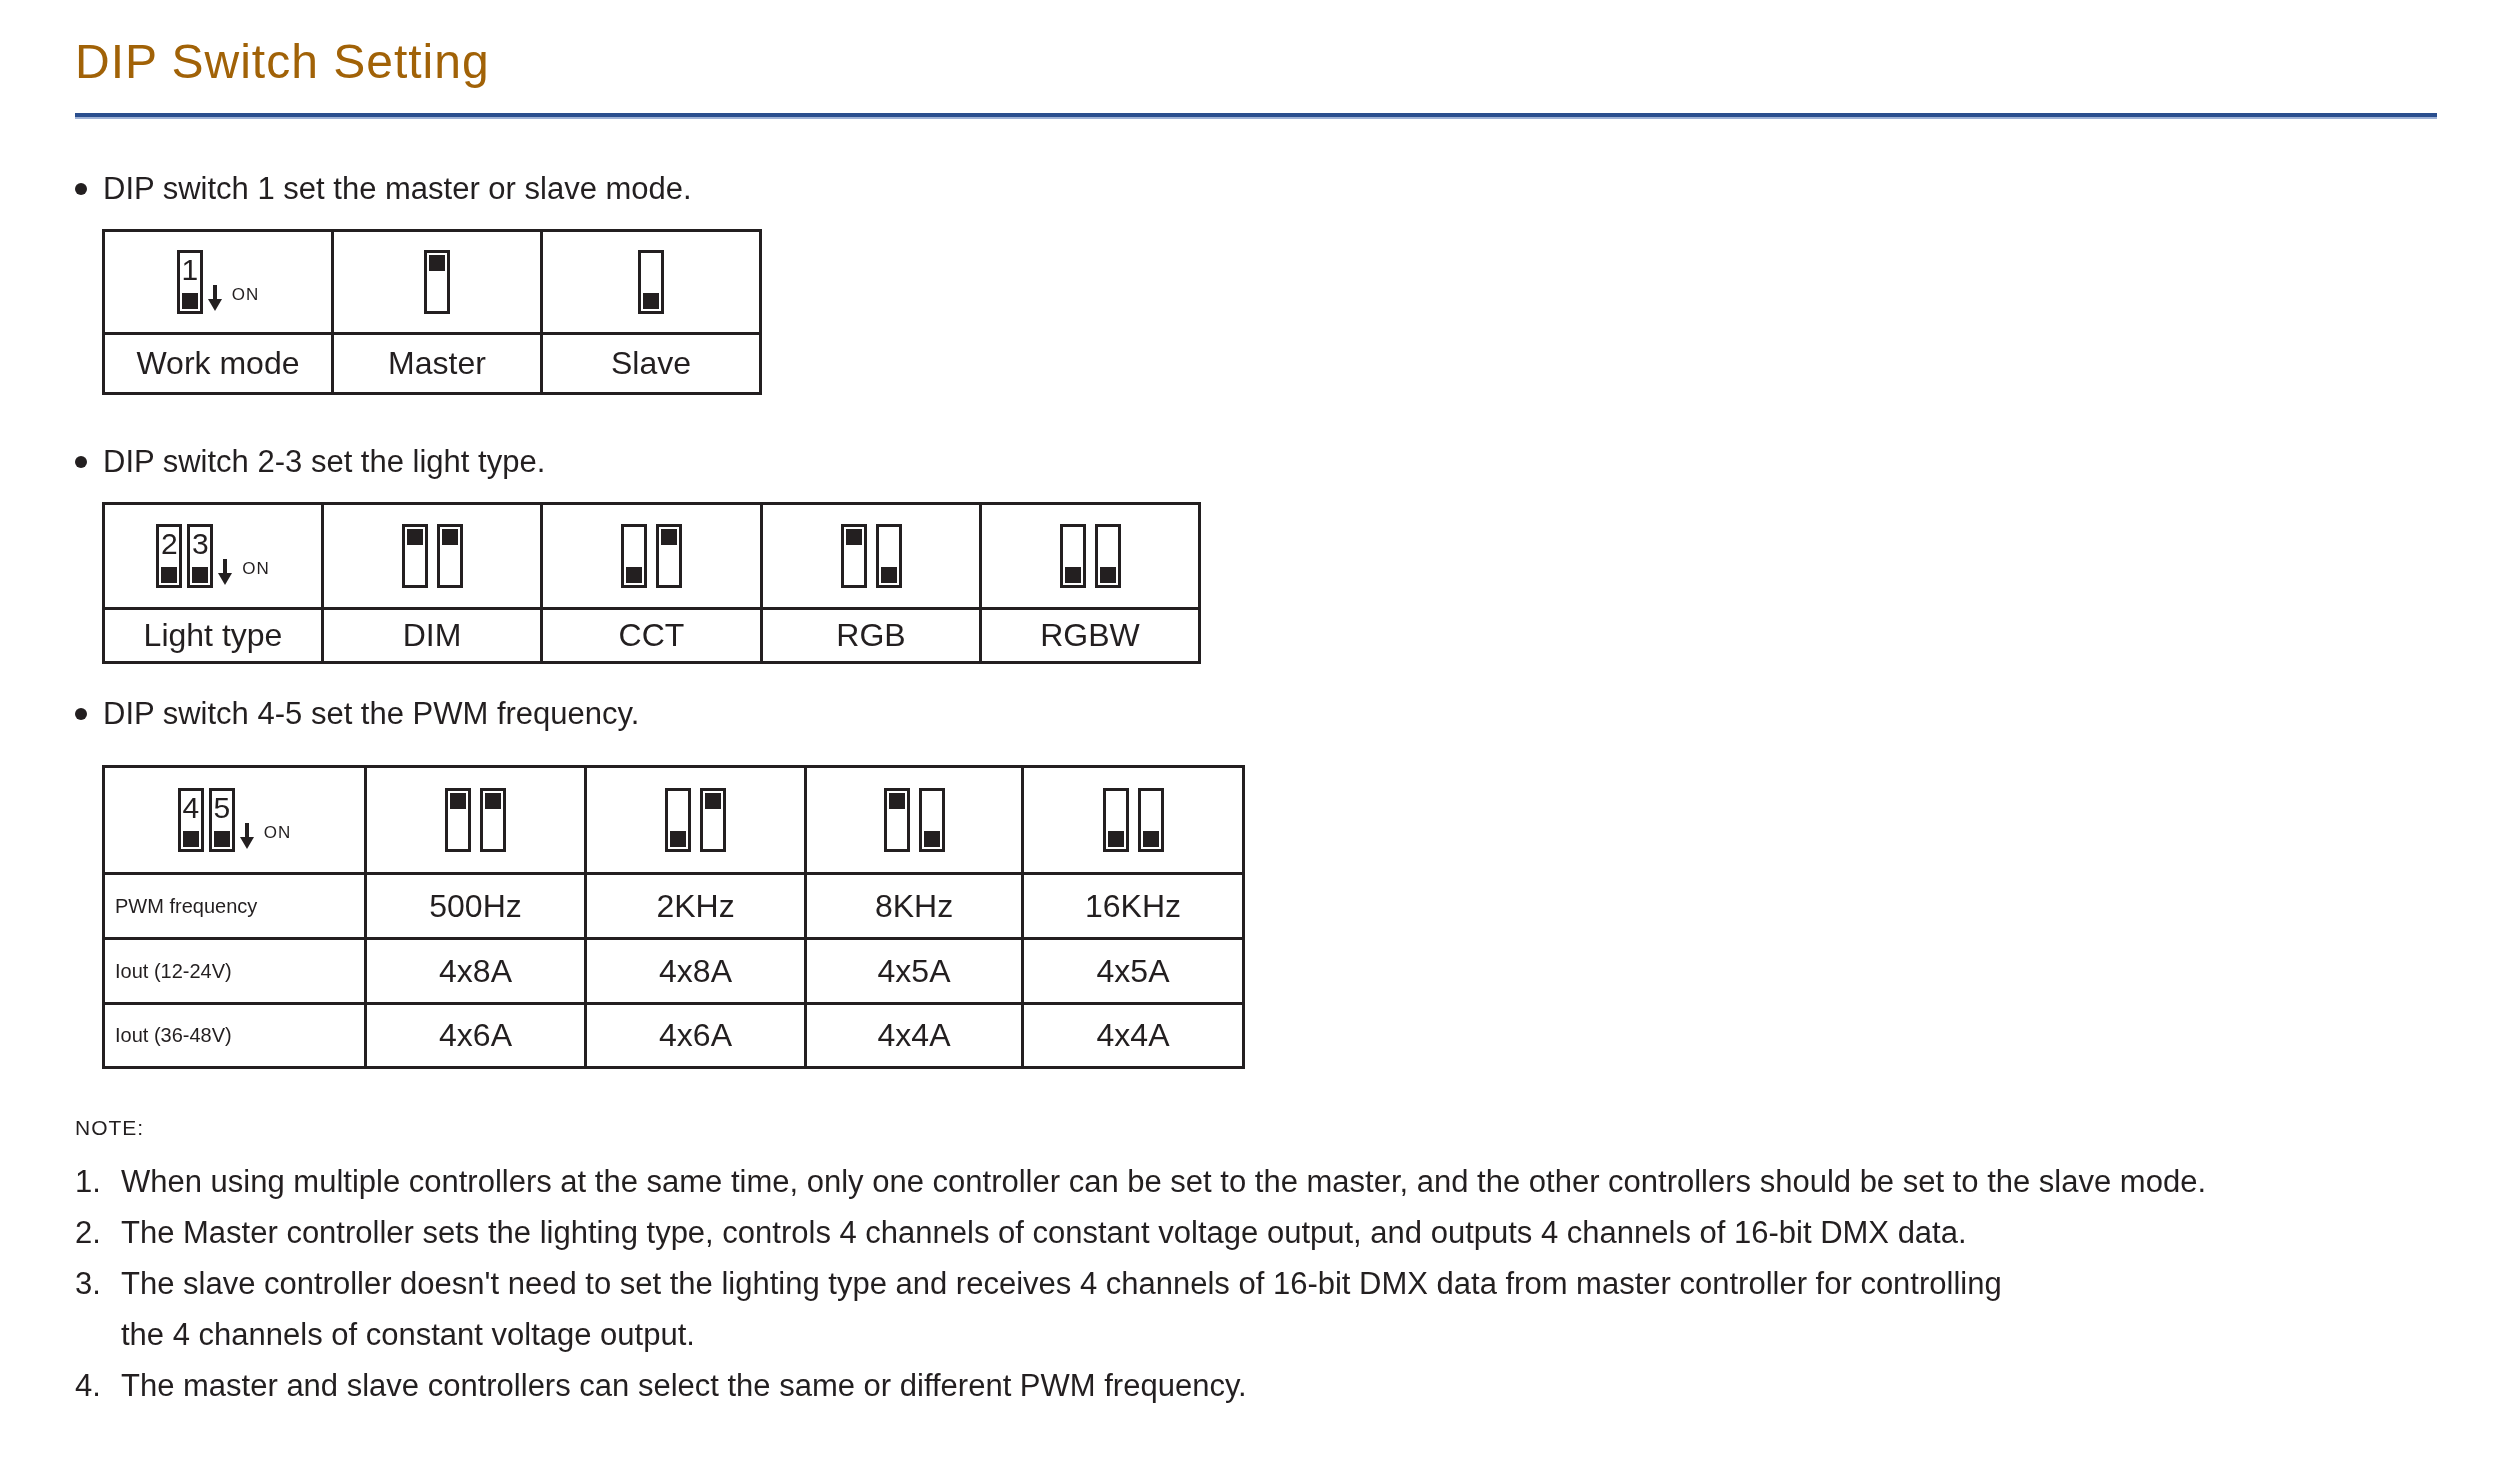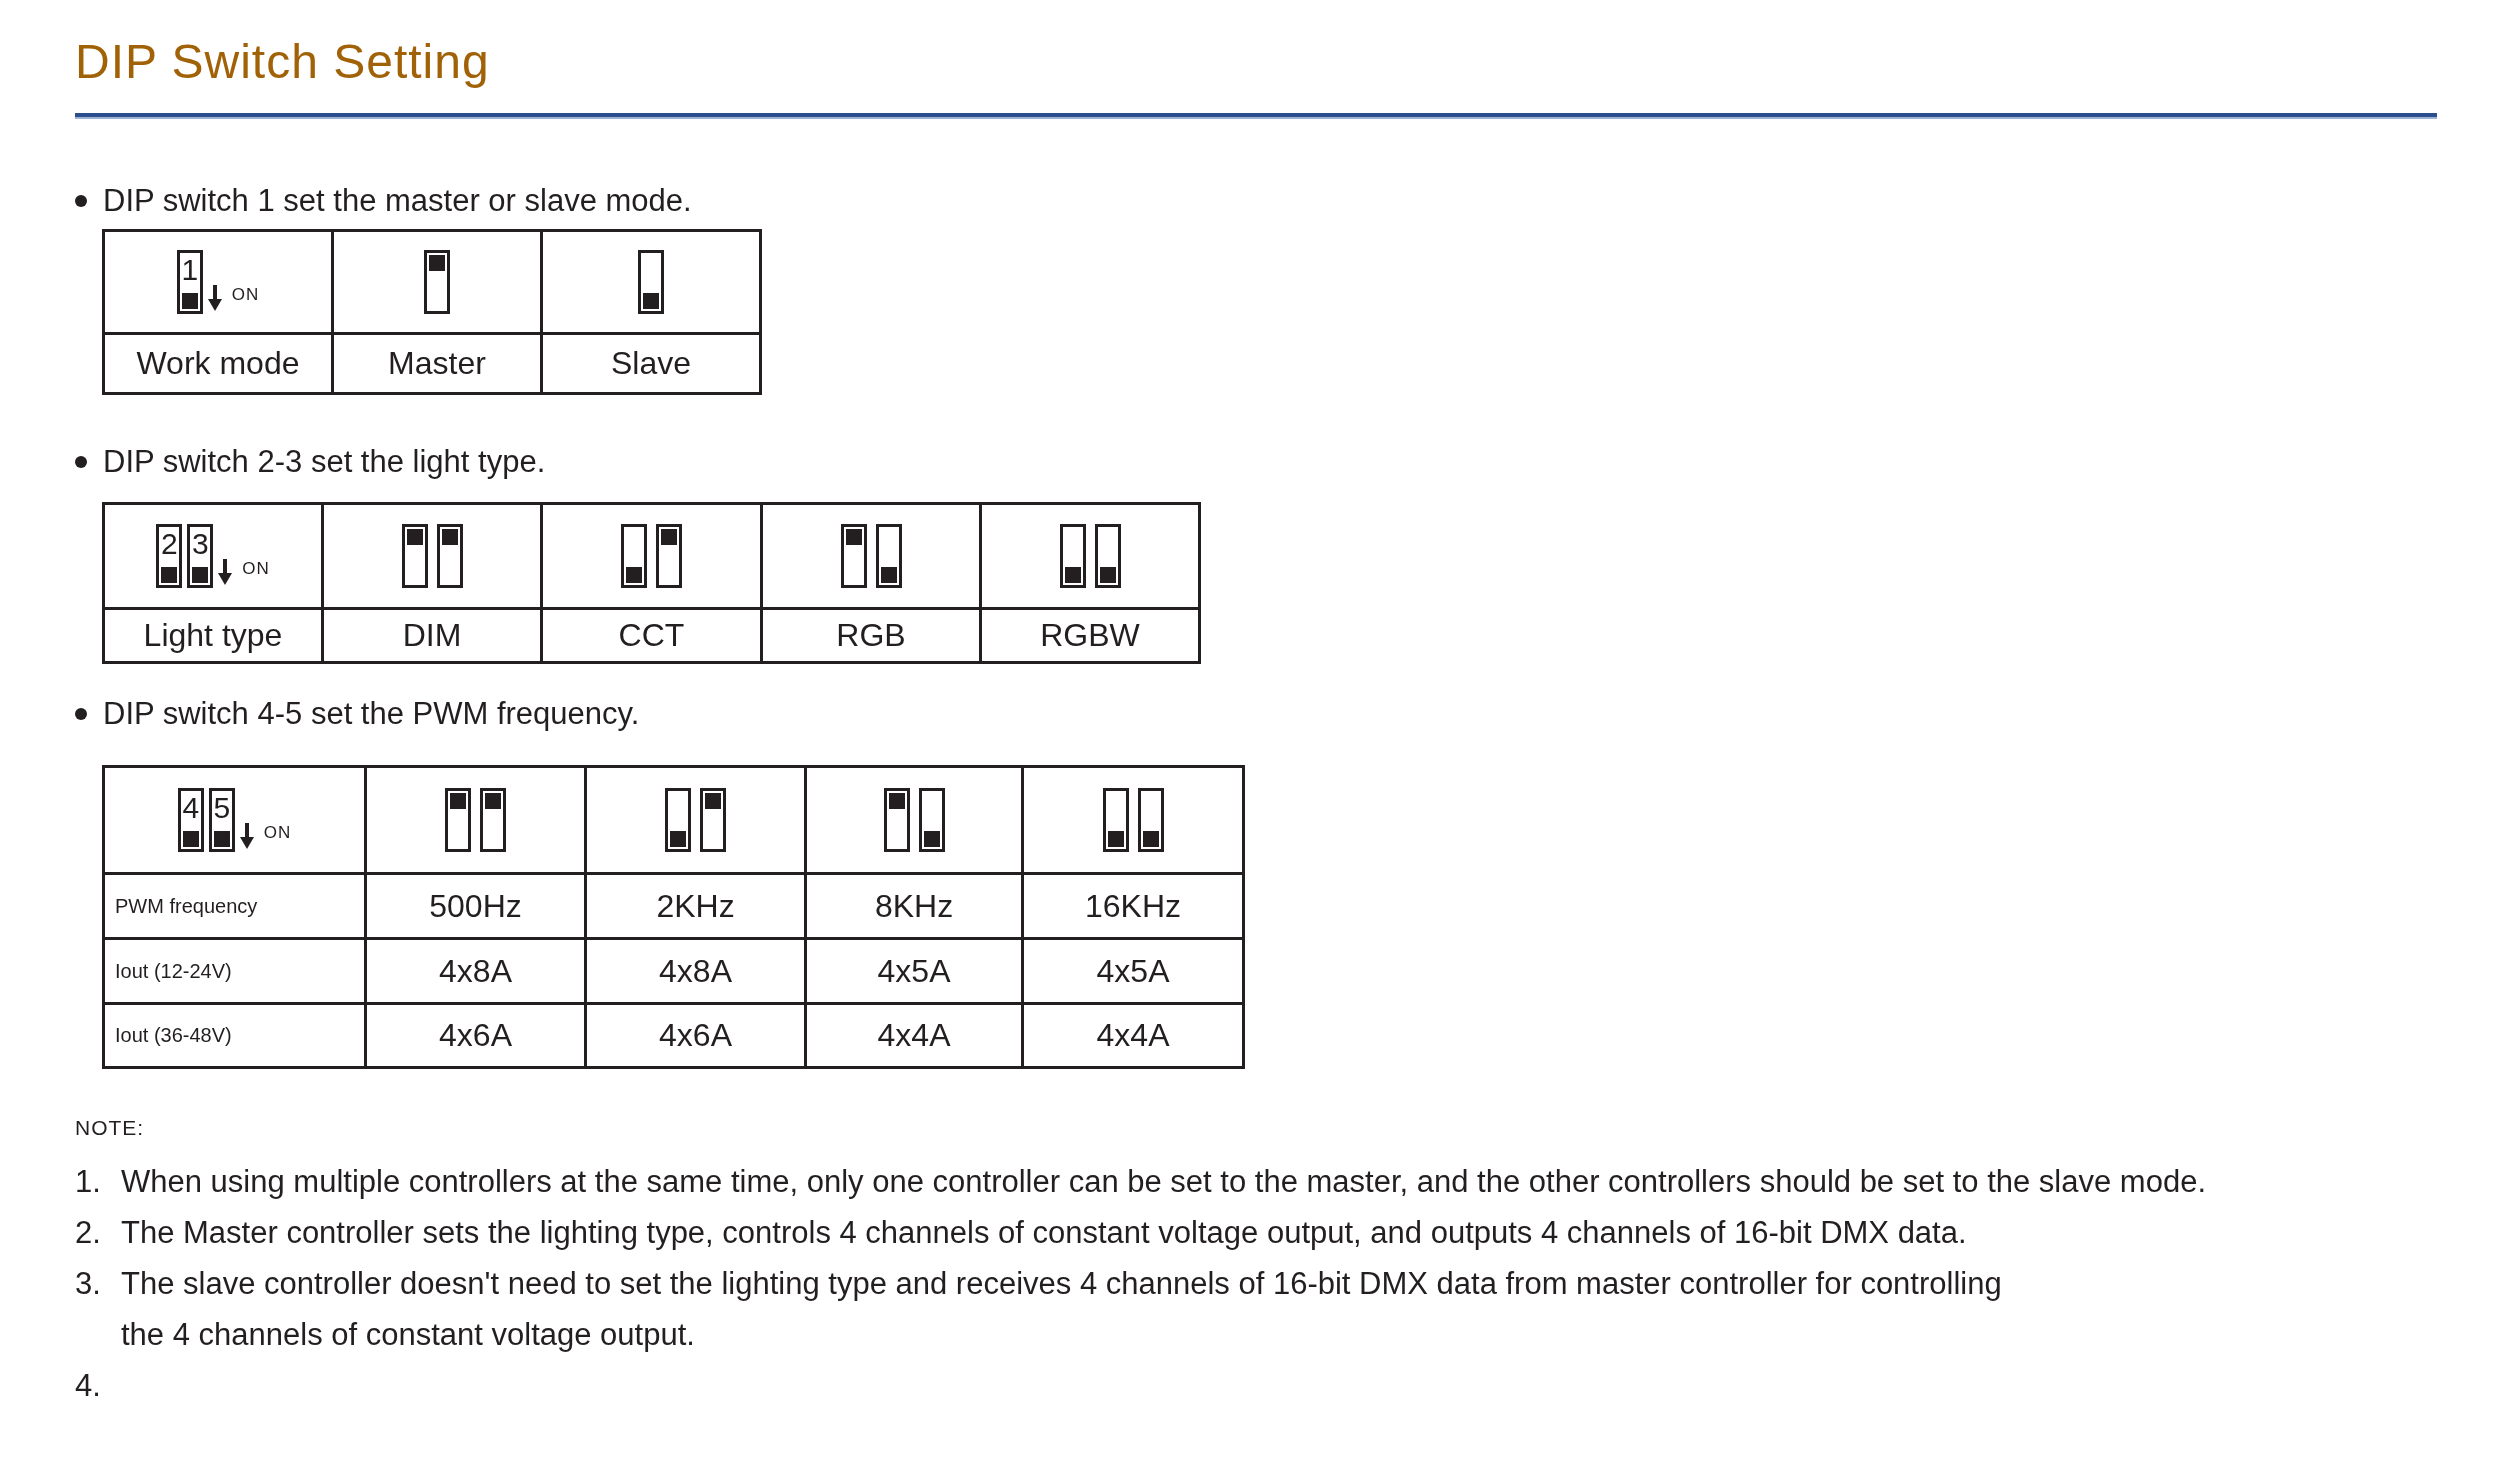"DIP switch 1 set the" #b1 { margin-top: 12px -> none }
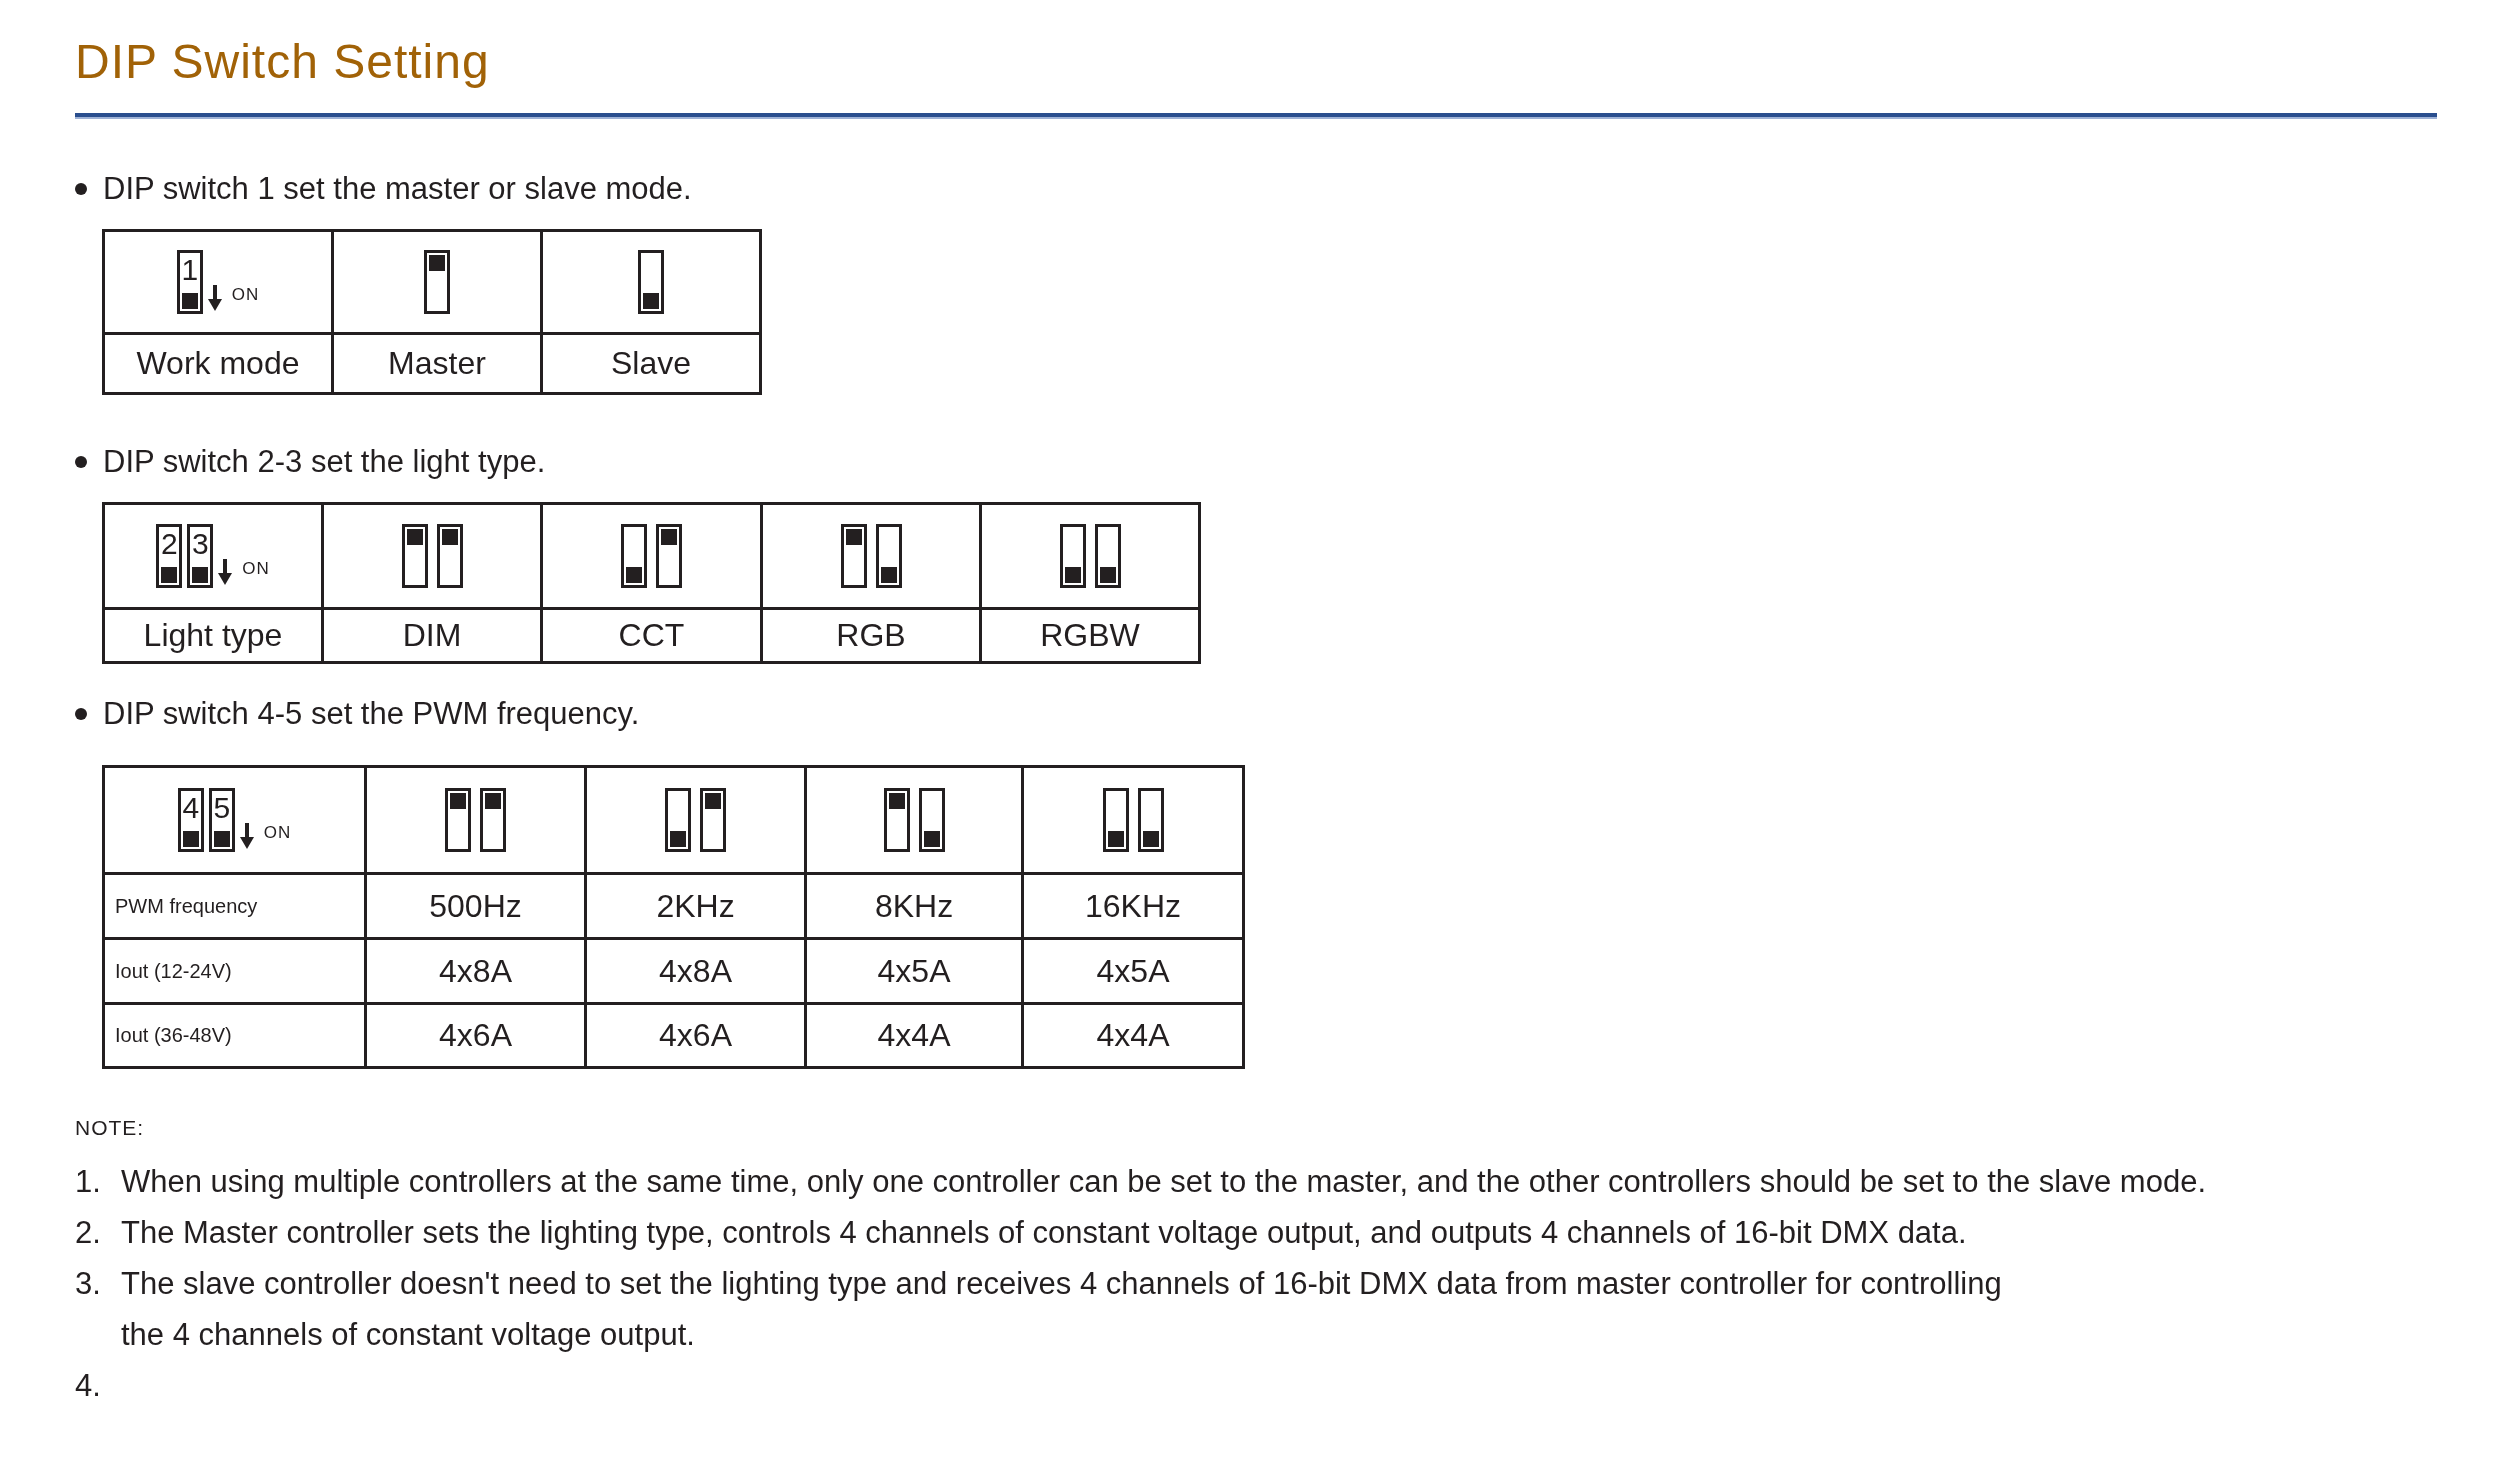"The master and slave controllers" span { html: none -> <span>The master and slave controllers can select the same or different PWM frequency.</span> }
